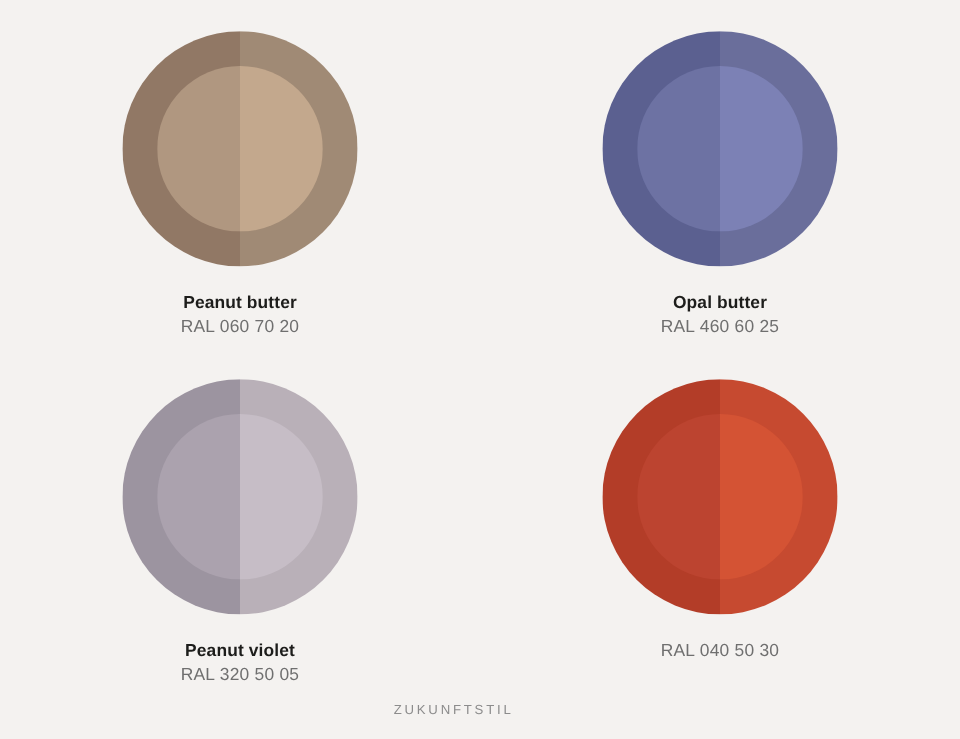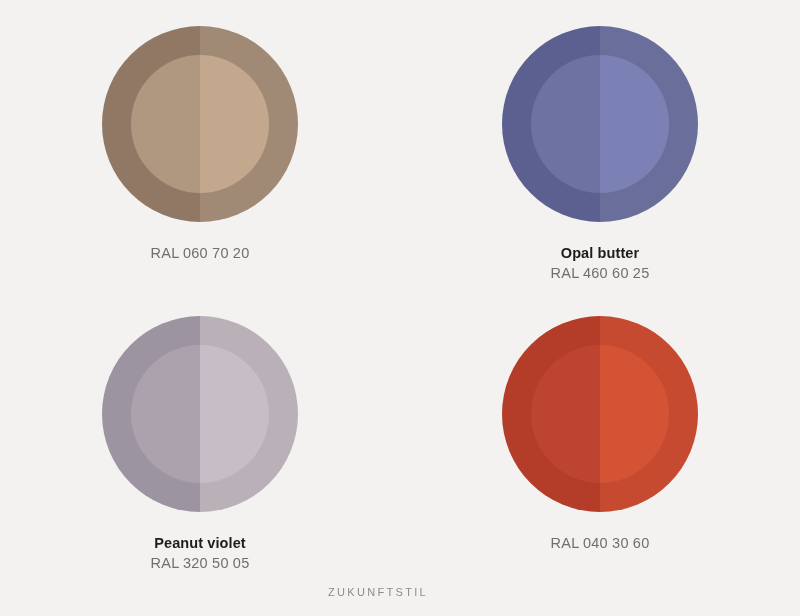"Peanut butter" div.name { html: none -> <div>Peanut butter</div> }
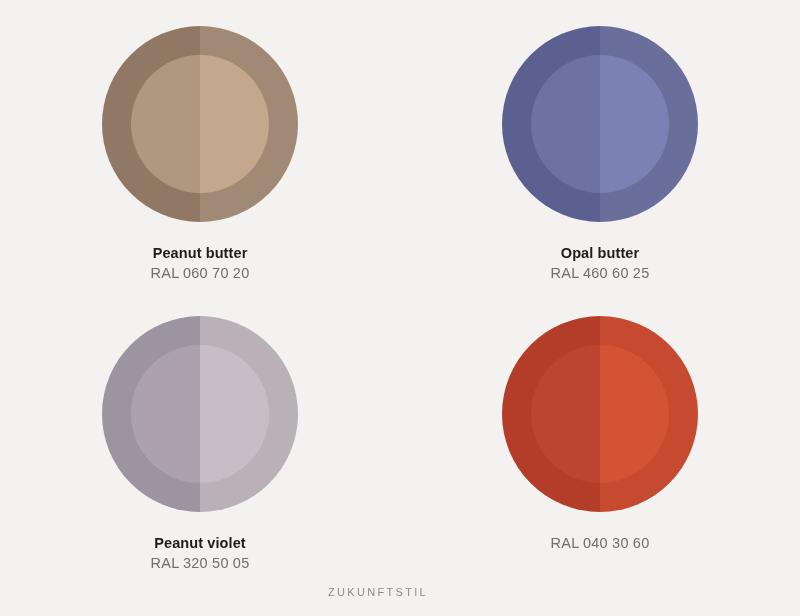"RAL 040 30 60" div.code { text: 30 60 -> 50 30 }
